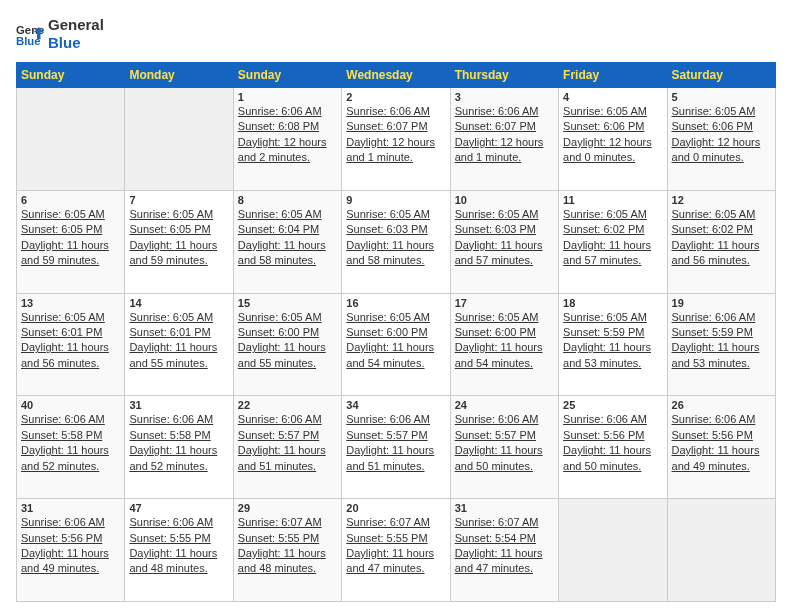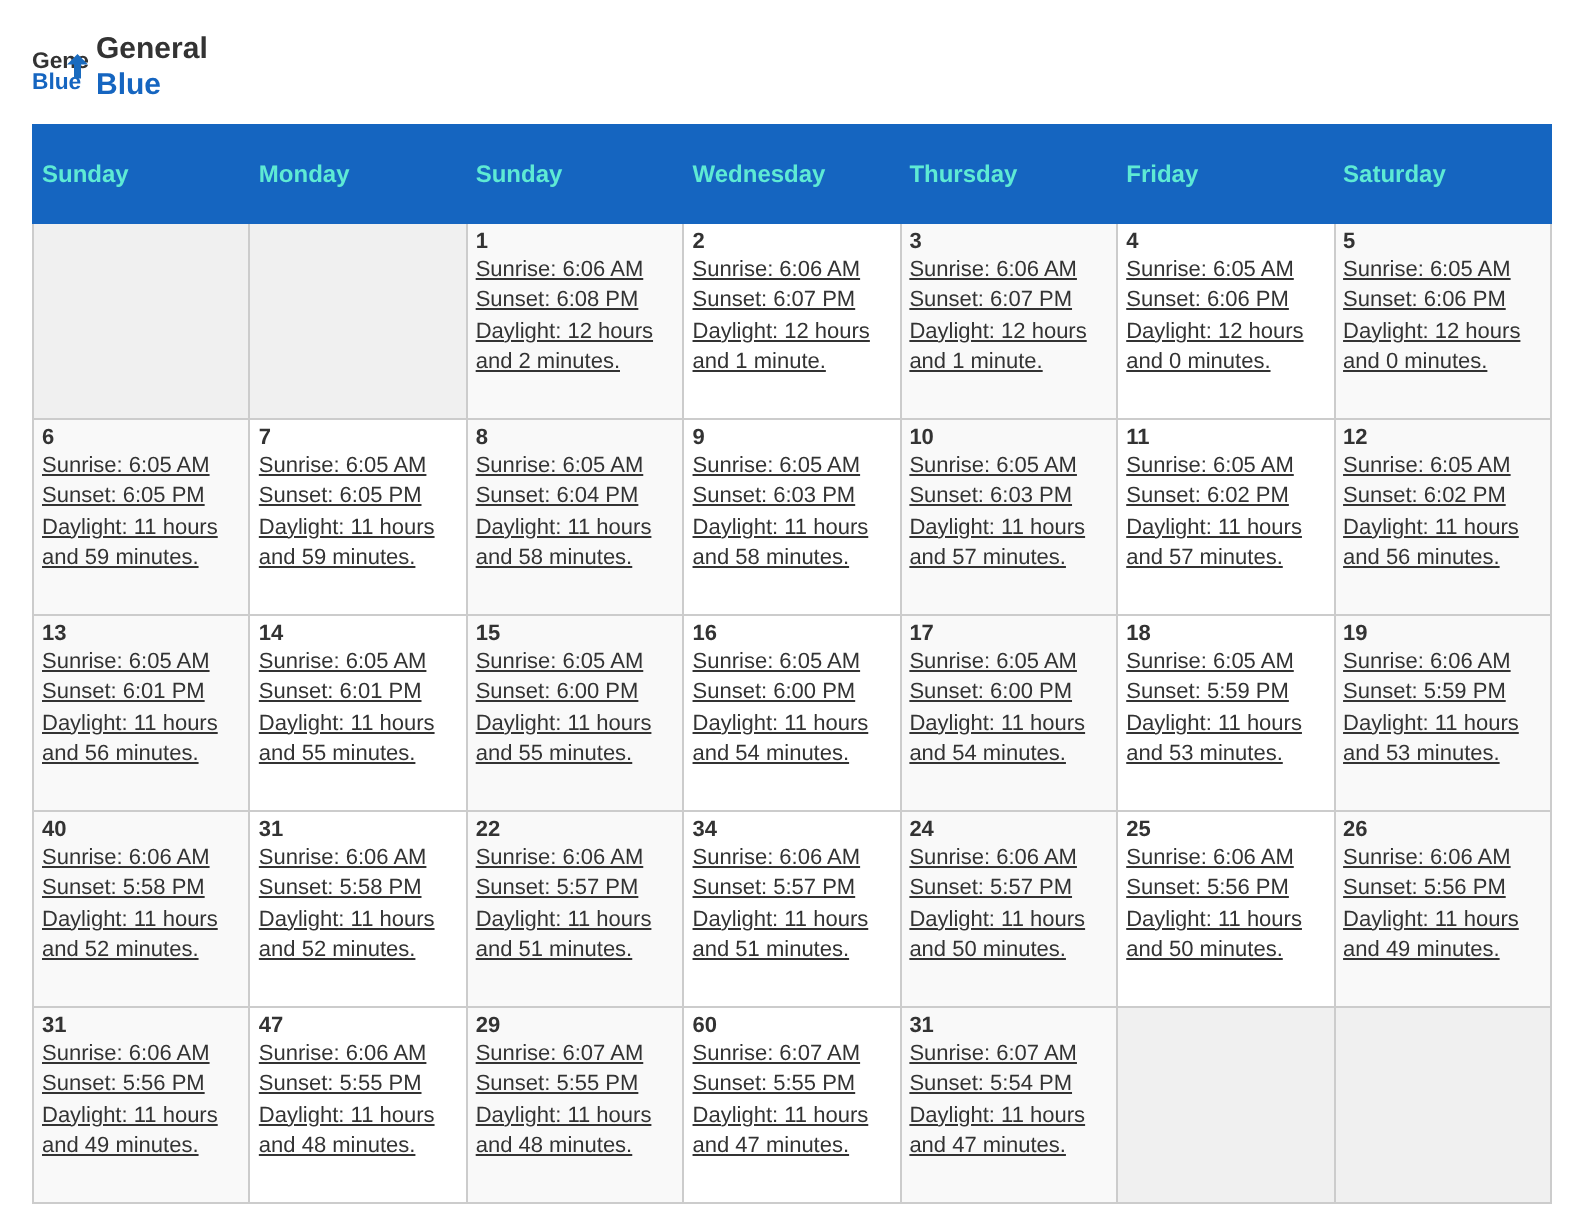"Sunday" .calendar th { color: #5eead4 -> #fde047; padding: 17px 4px -> 5px 4px }
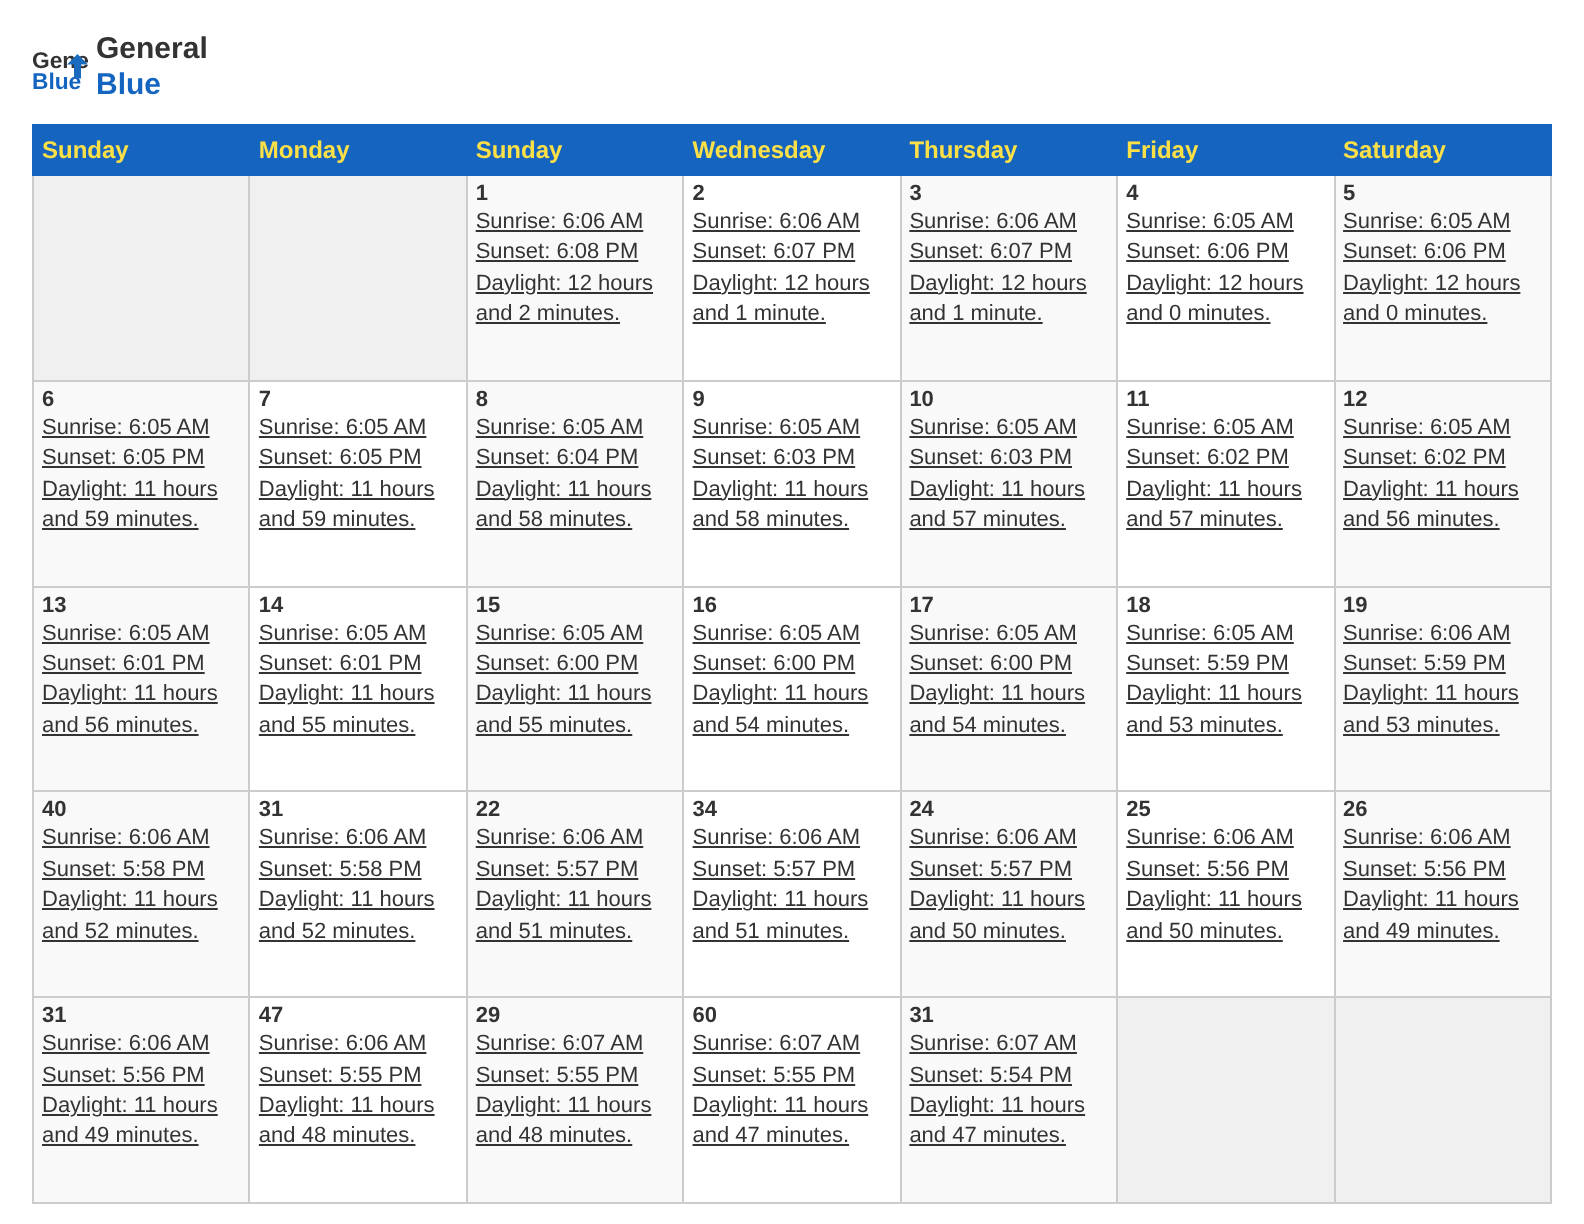"60" span.day-num { text: 60 -> 20 }
